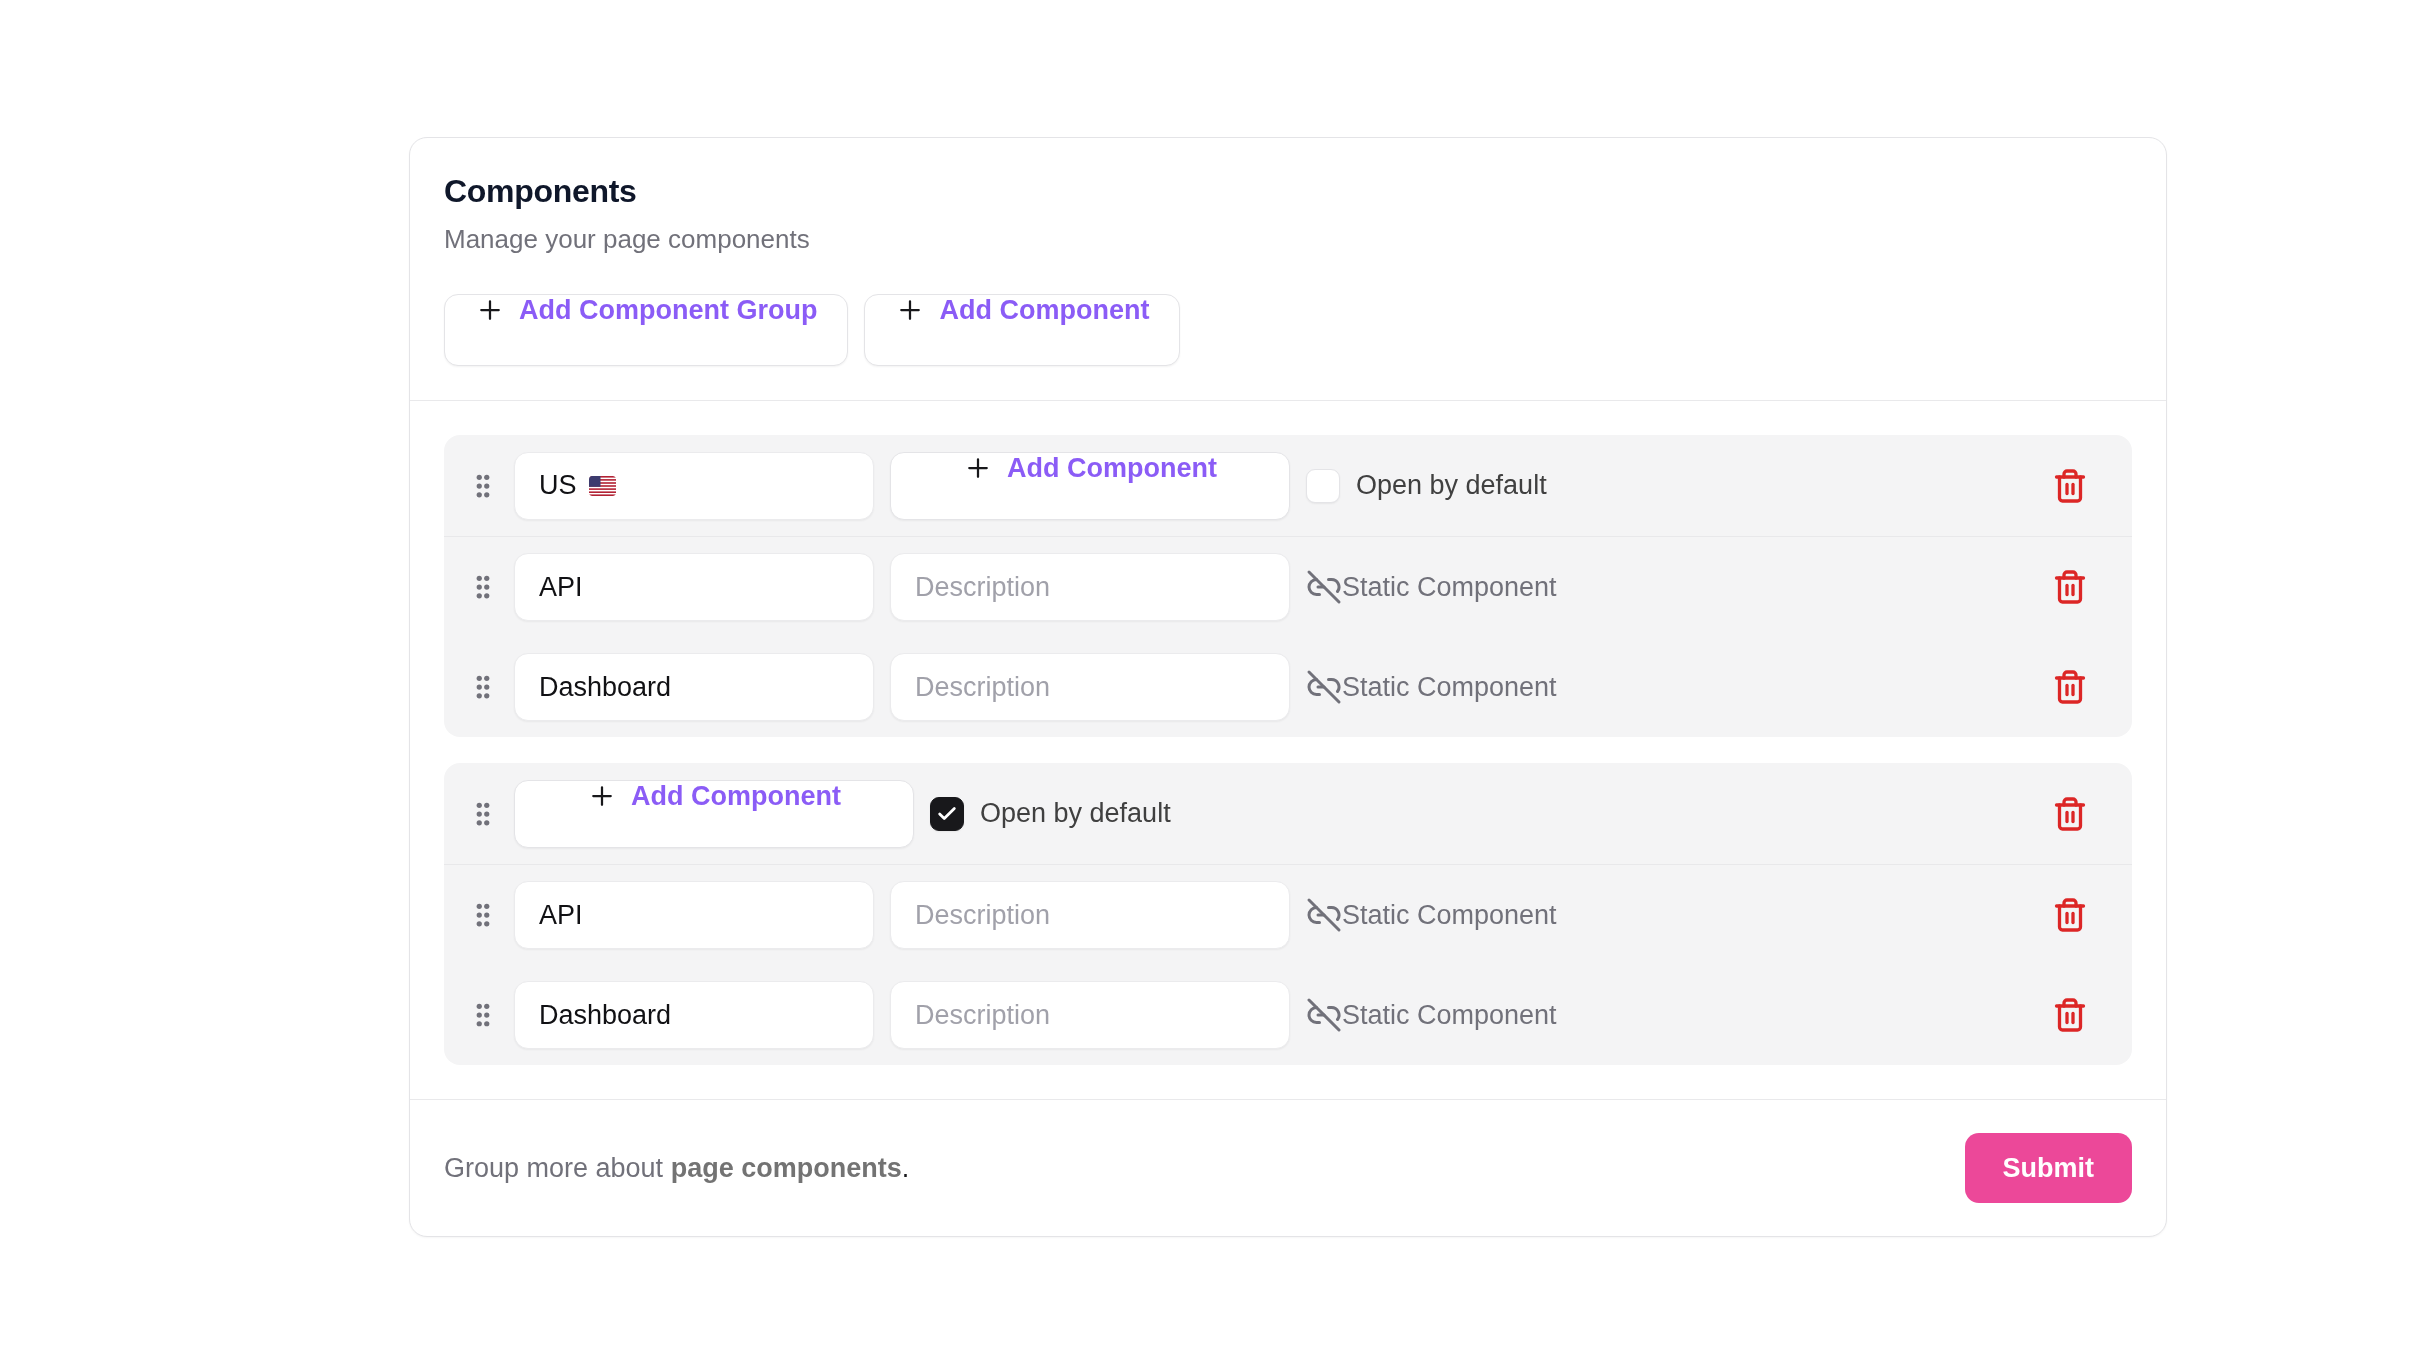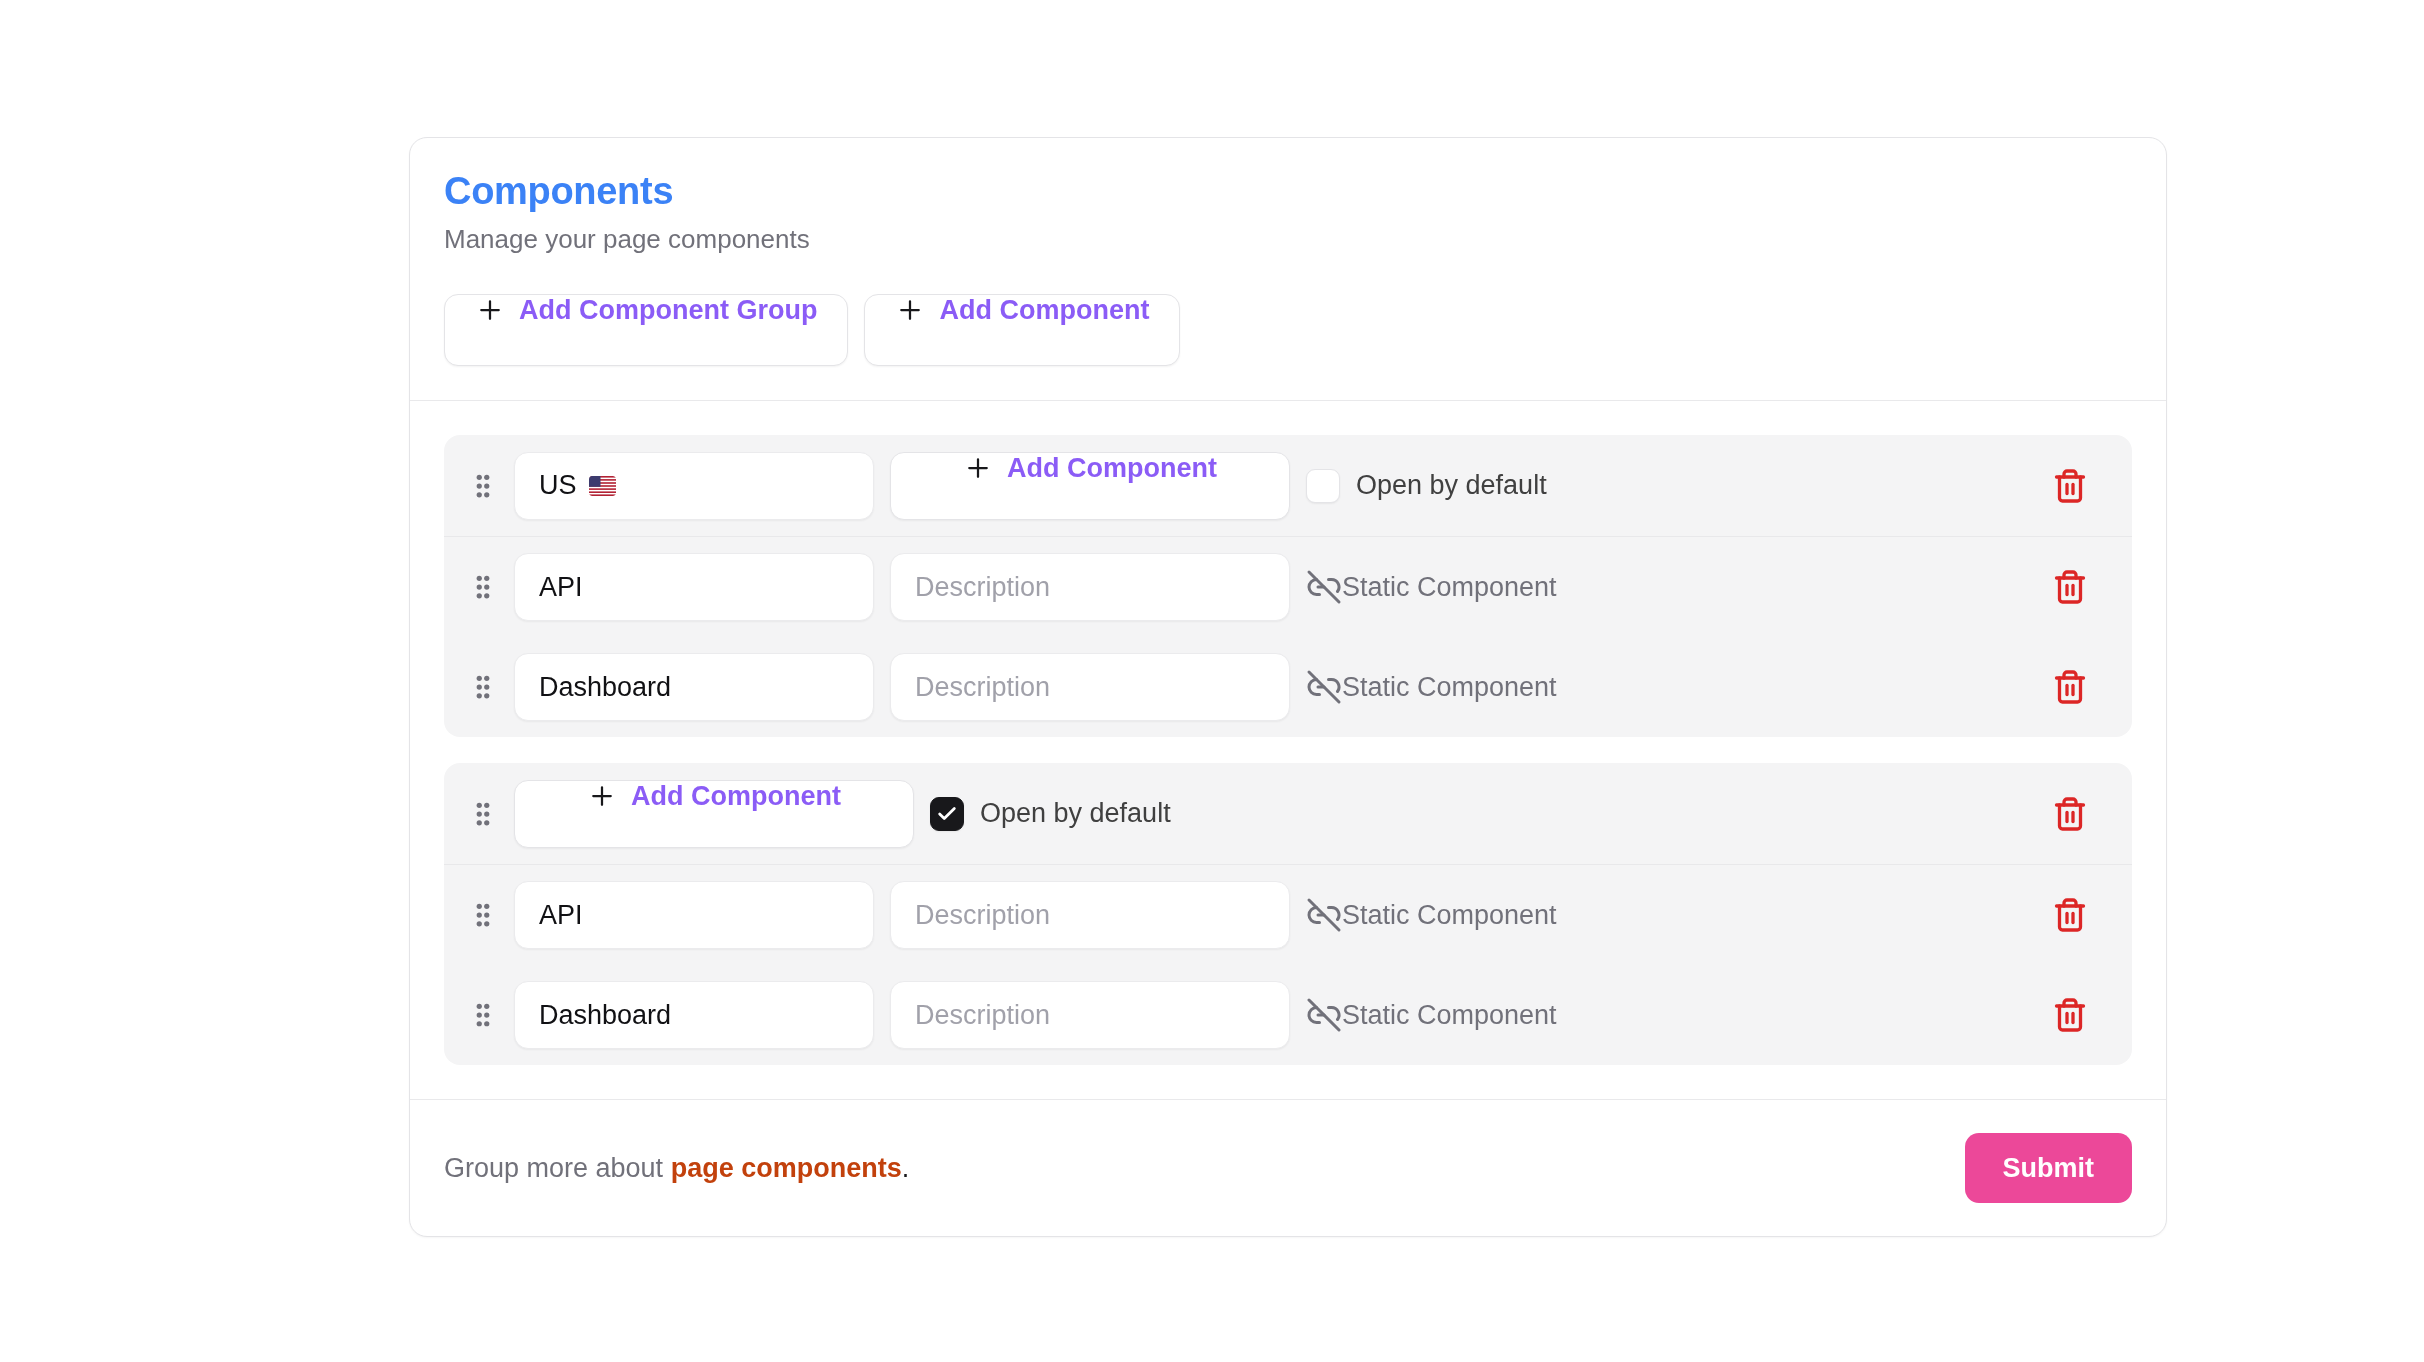"Components" .title { color: #3b82f6 -> #0f172a; font-size: 38px -> 32px }
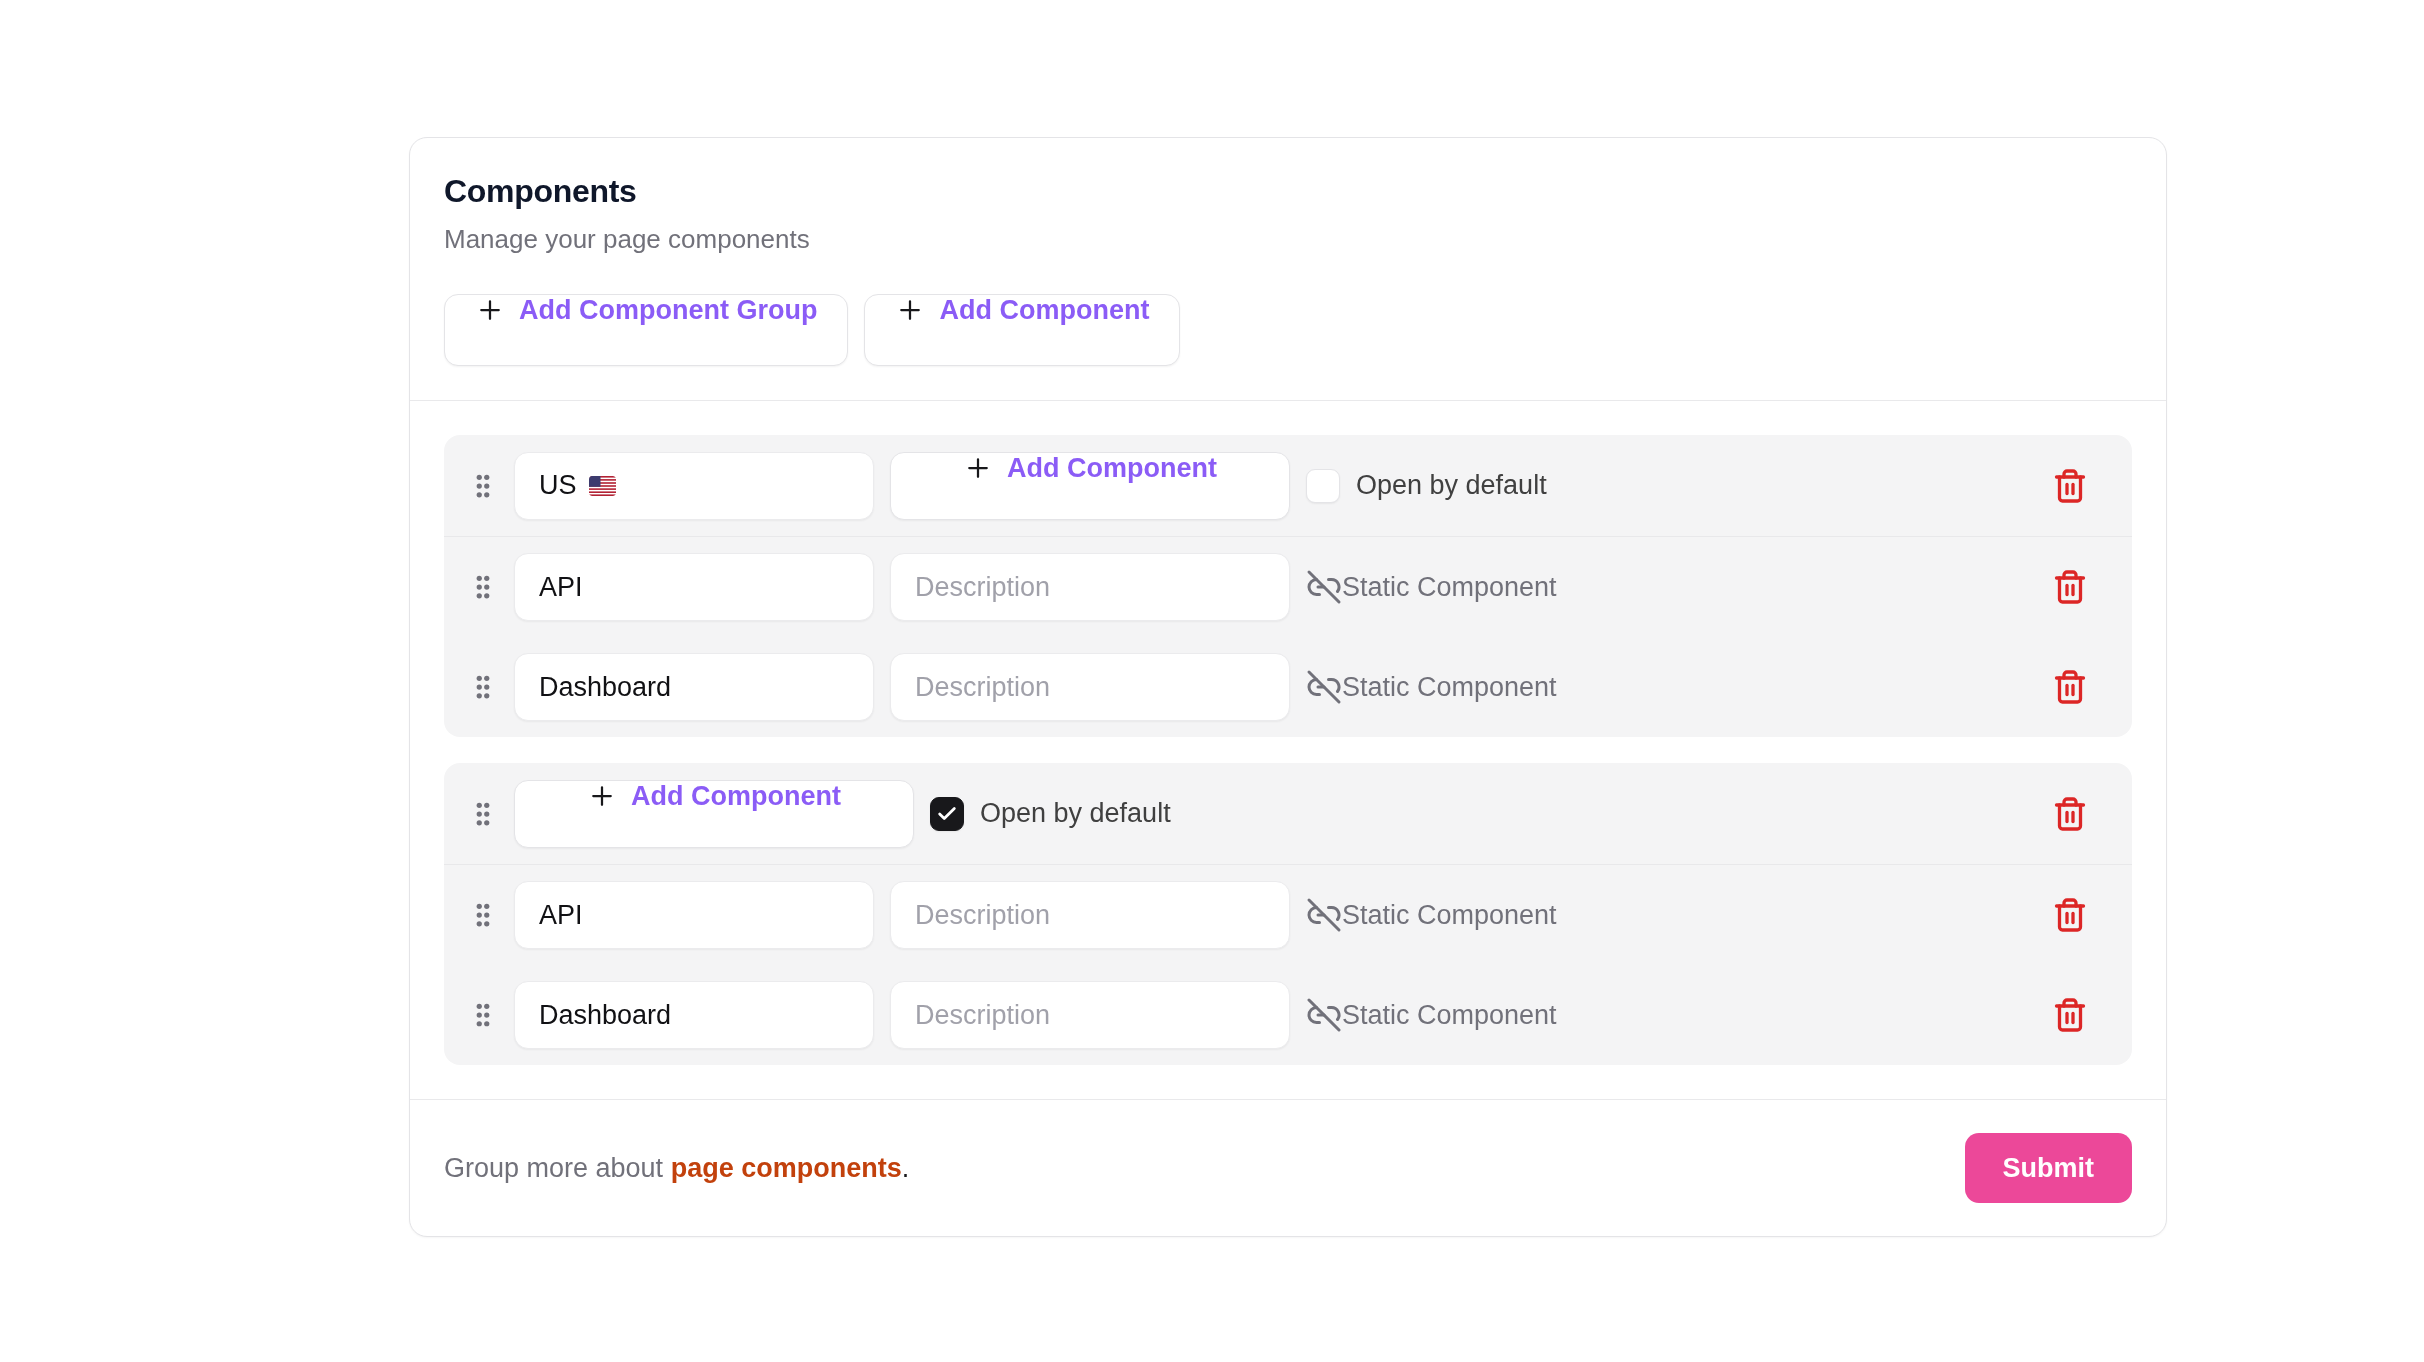"page components" .learn strong { color: #c2410c -> #737373 }
